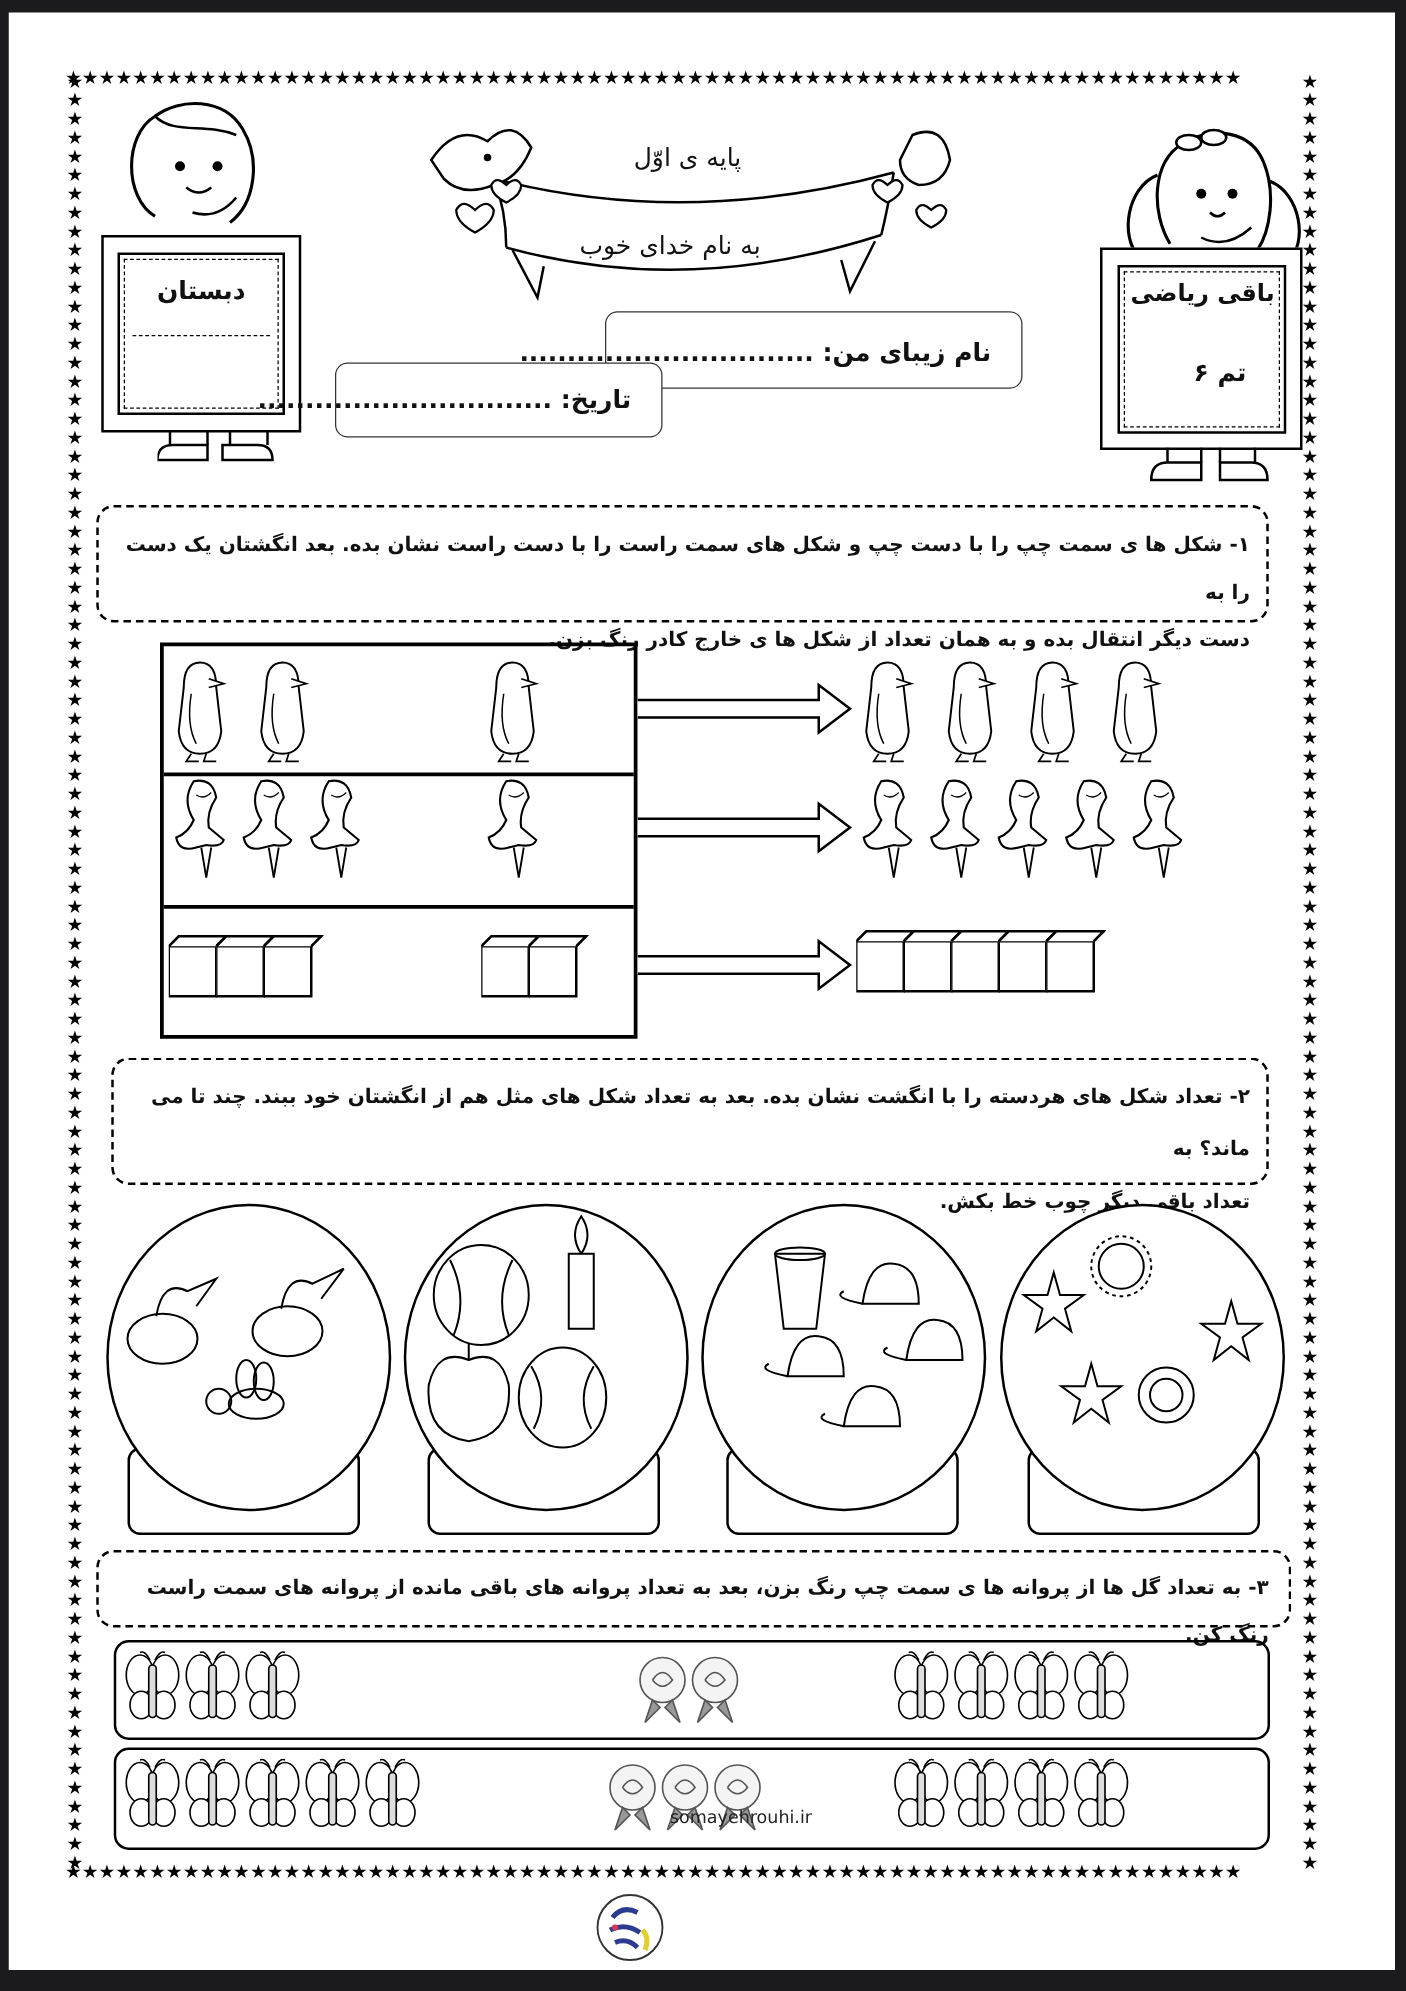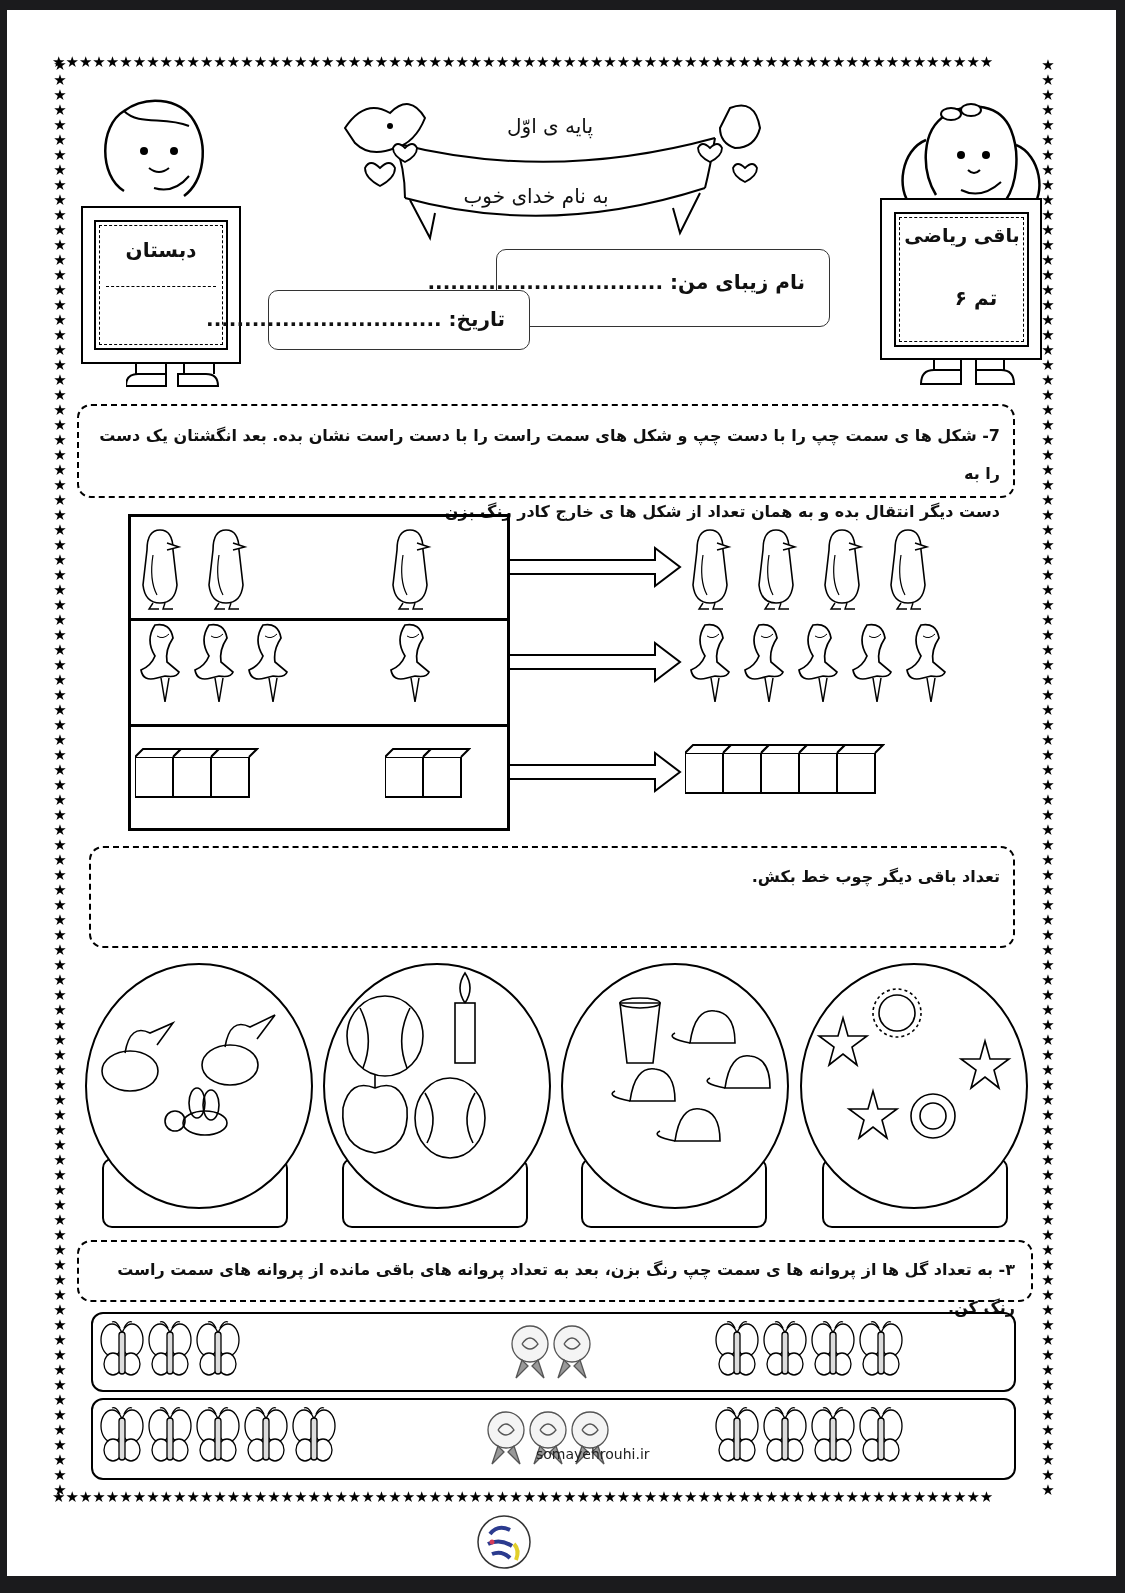"دبستان" div.kid { top: 96px -> 78px }
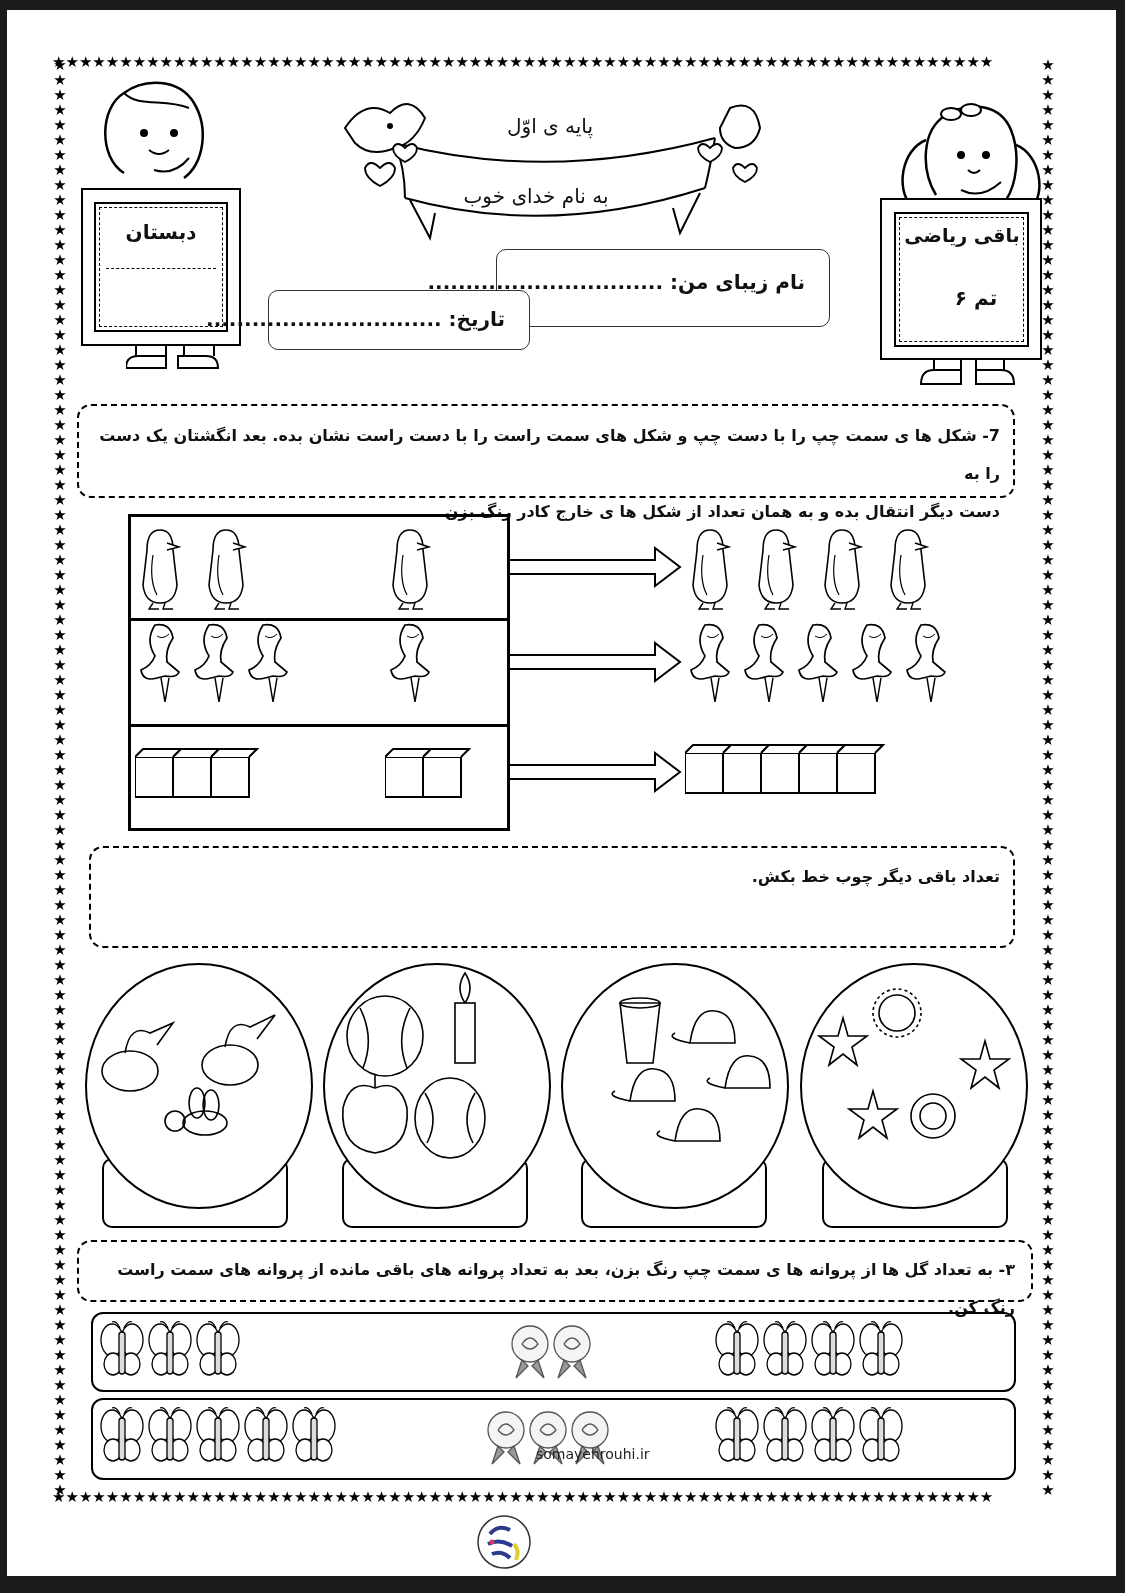"نام زیبای من:" div.field { height: 78px -> 62px; left: 496px -> 484px }
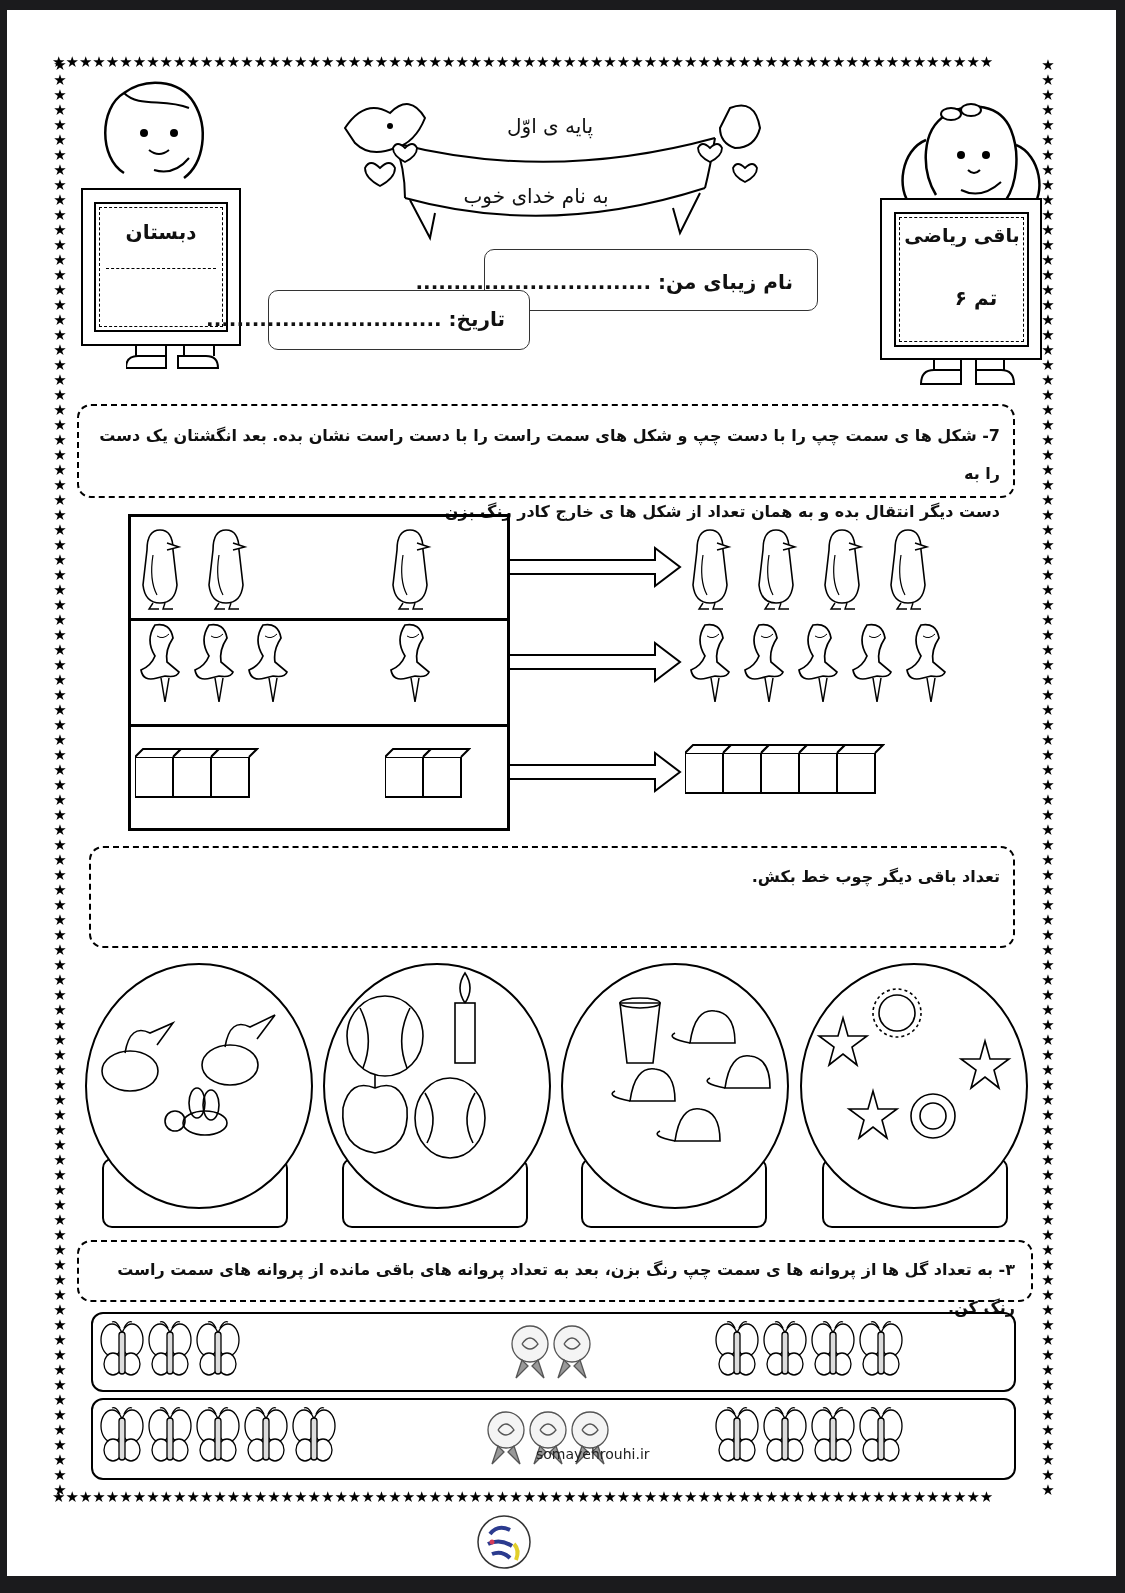"7- شکل ها ی سمت" div { text: 7- -> ۱- }
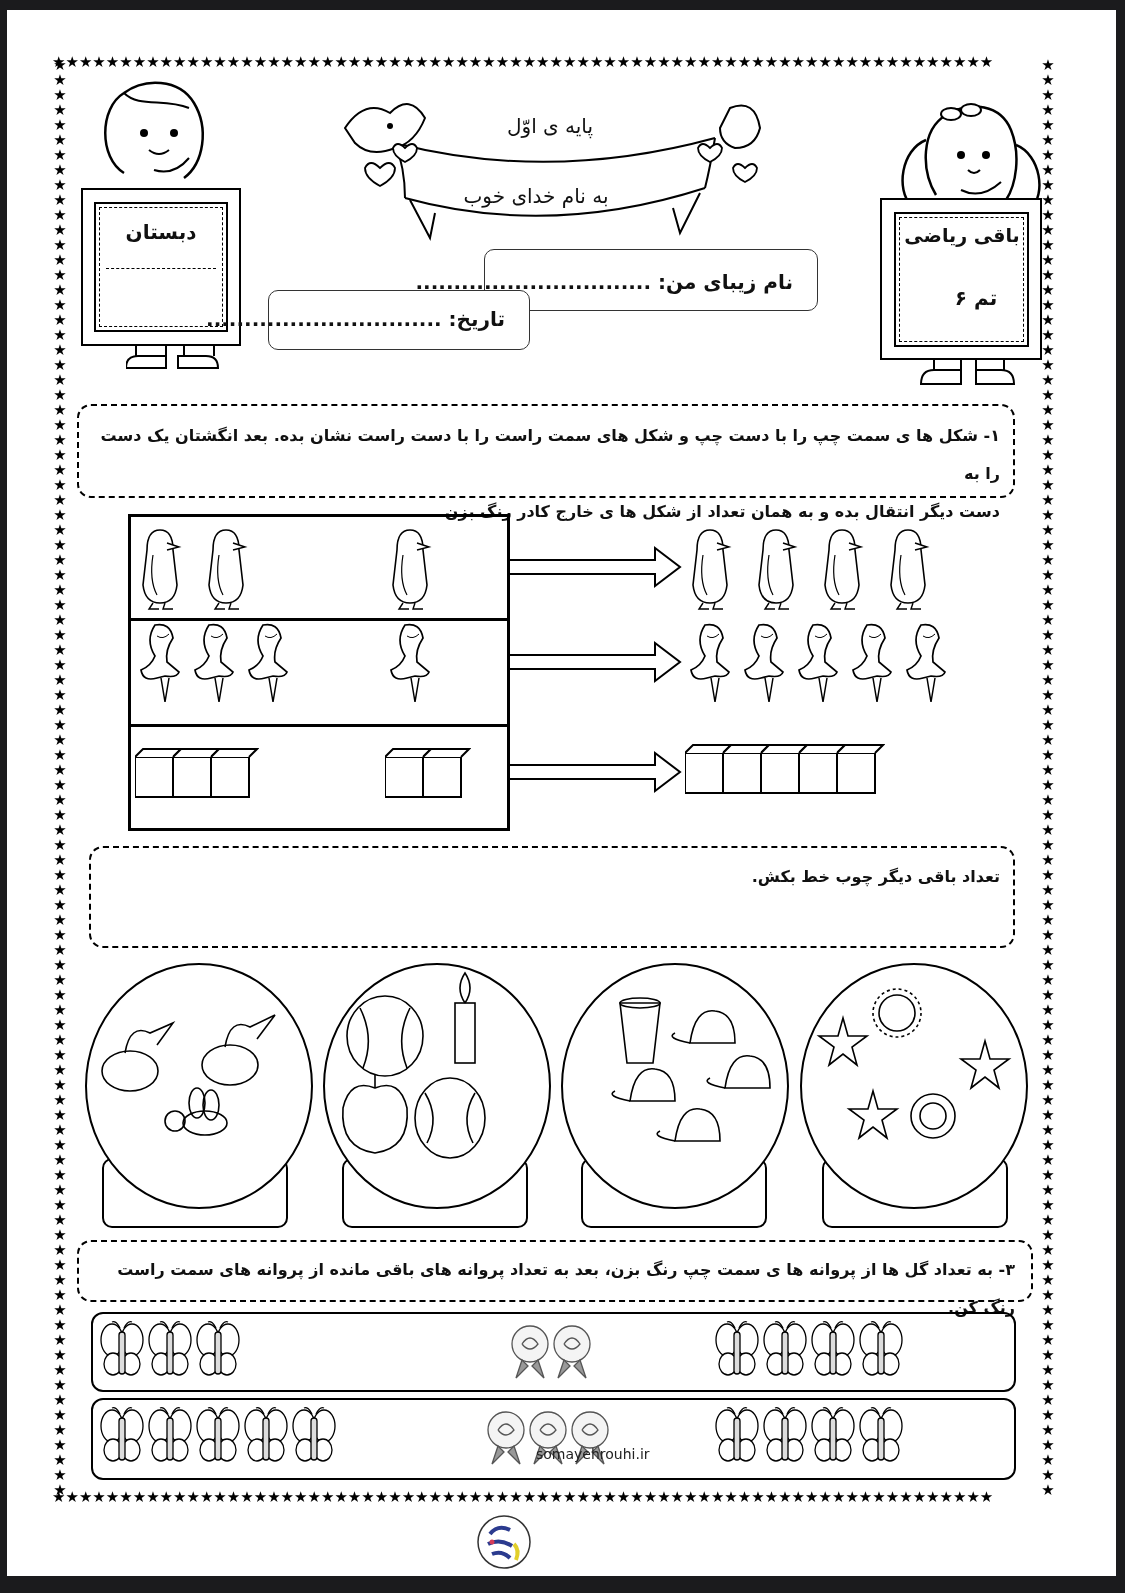"۲- تعداد شکل های هردسته" div { html: none -> <div>۲- تعداد شکل های هردسته را با انگشت نشان بده. بعد به تعداد شکل های مثل هم از انگشتان خود ببند. چند تا می ماند؟ به</div> }
